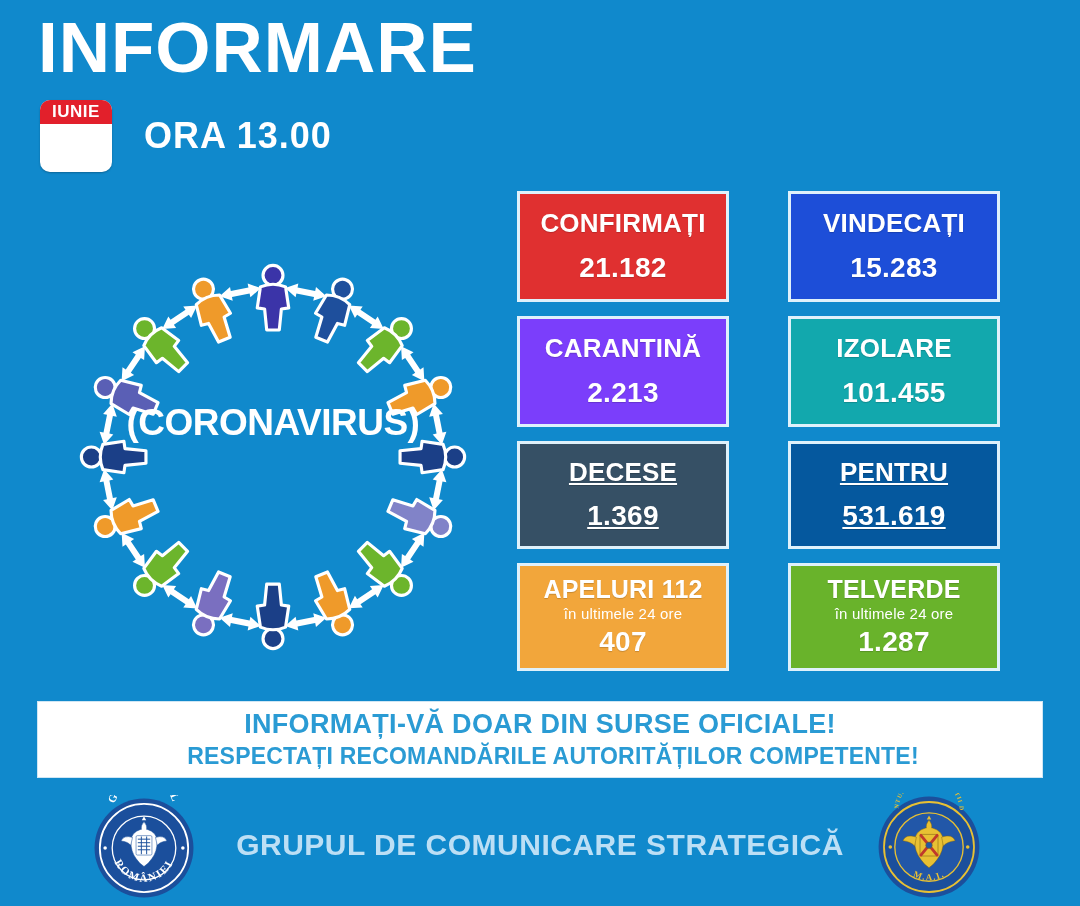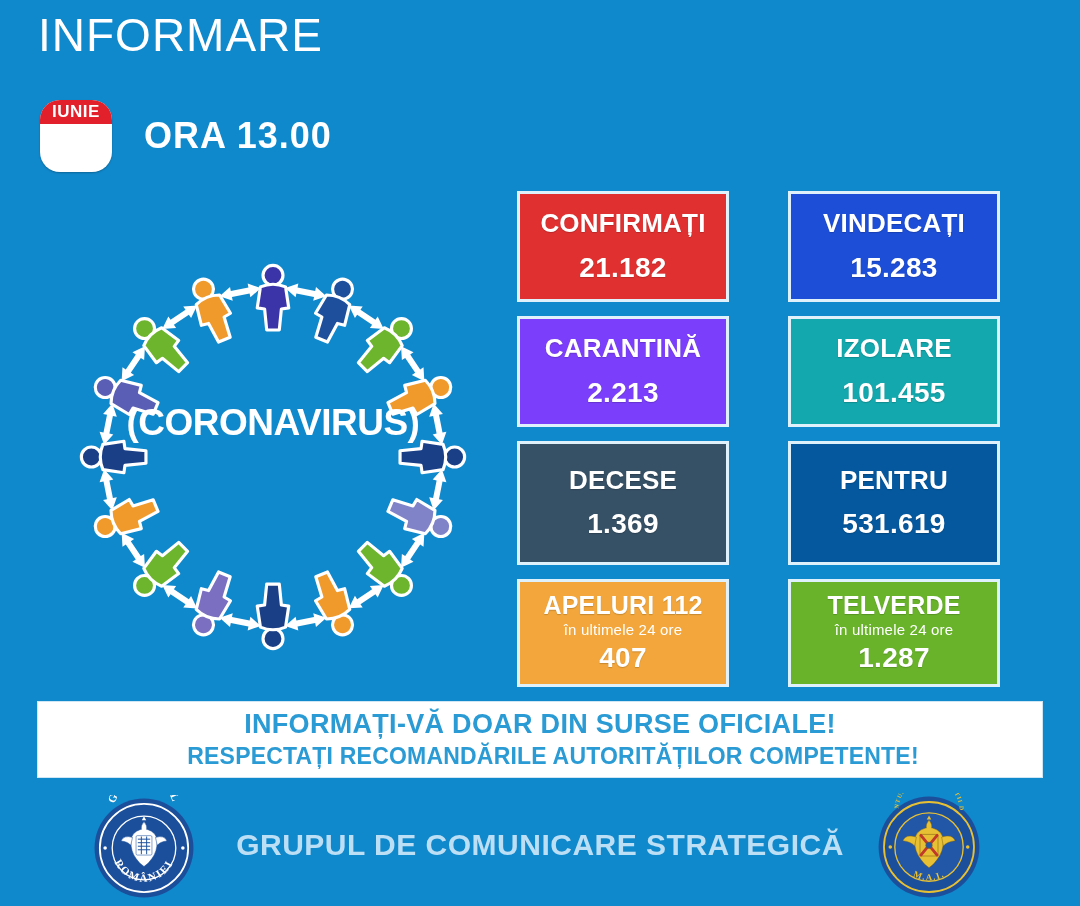"INFORMARE" .title { font-size: 46px -> 71px; font-weight: normal -> bold }
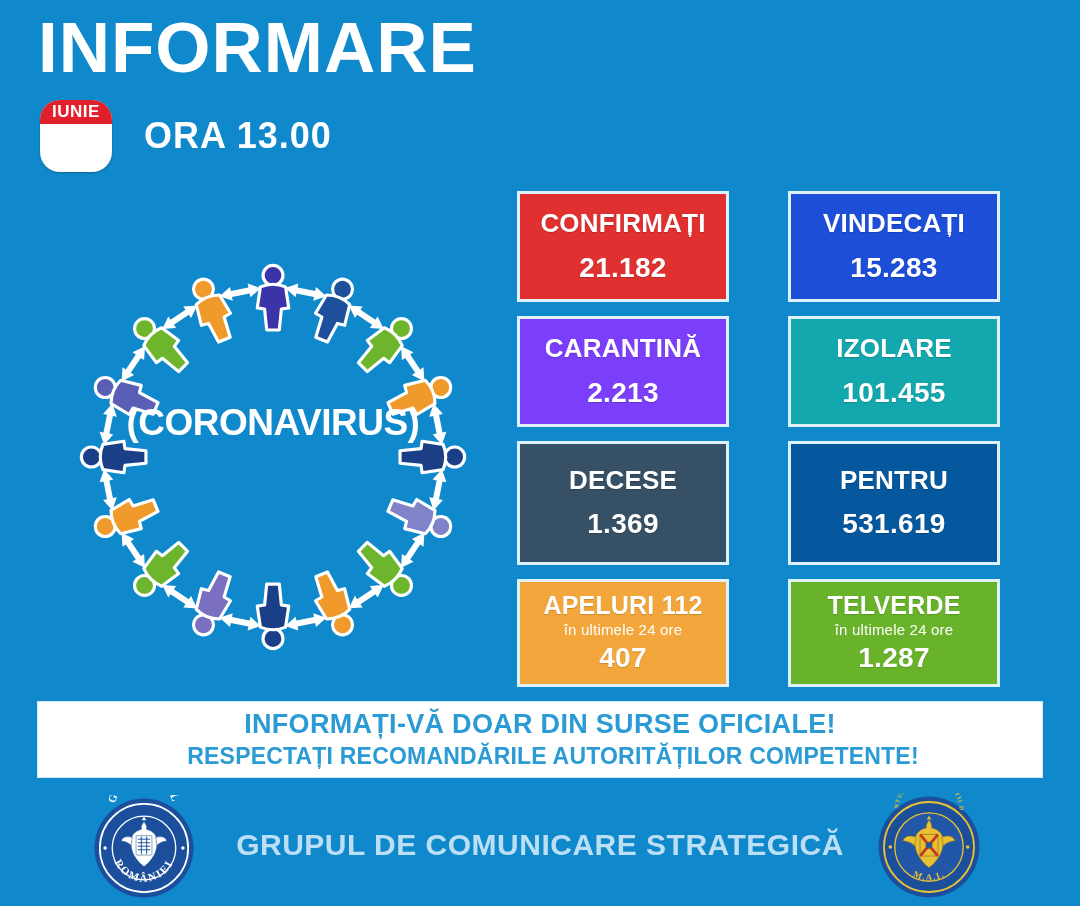"IUNIE" .cal { border-radius: 20px -> 10px }
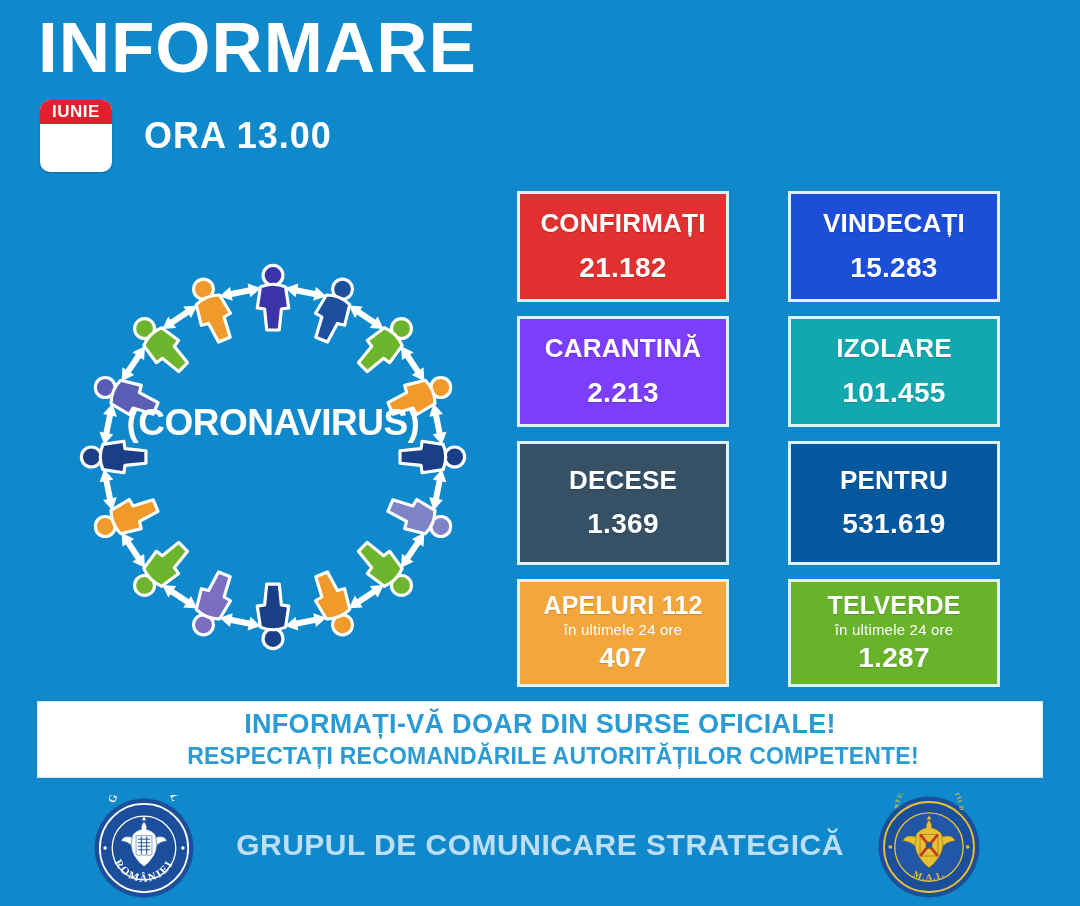"DECESE" .card.r3 { height: 124px -> 108px; text-decoration: none -> underline }
